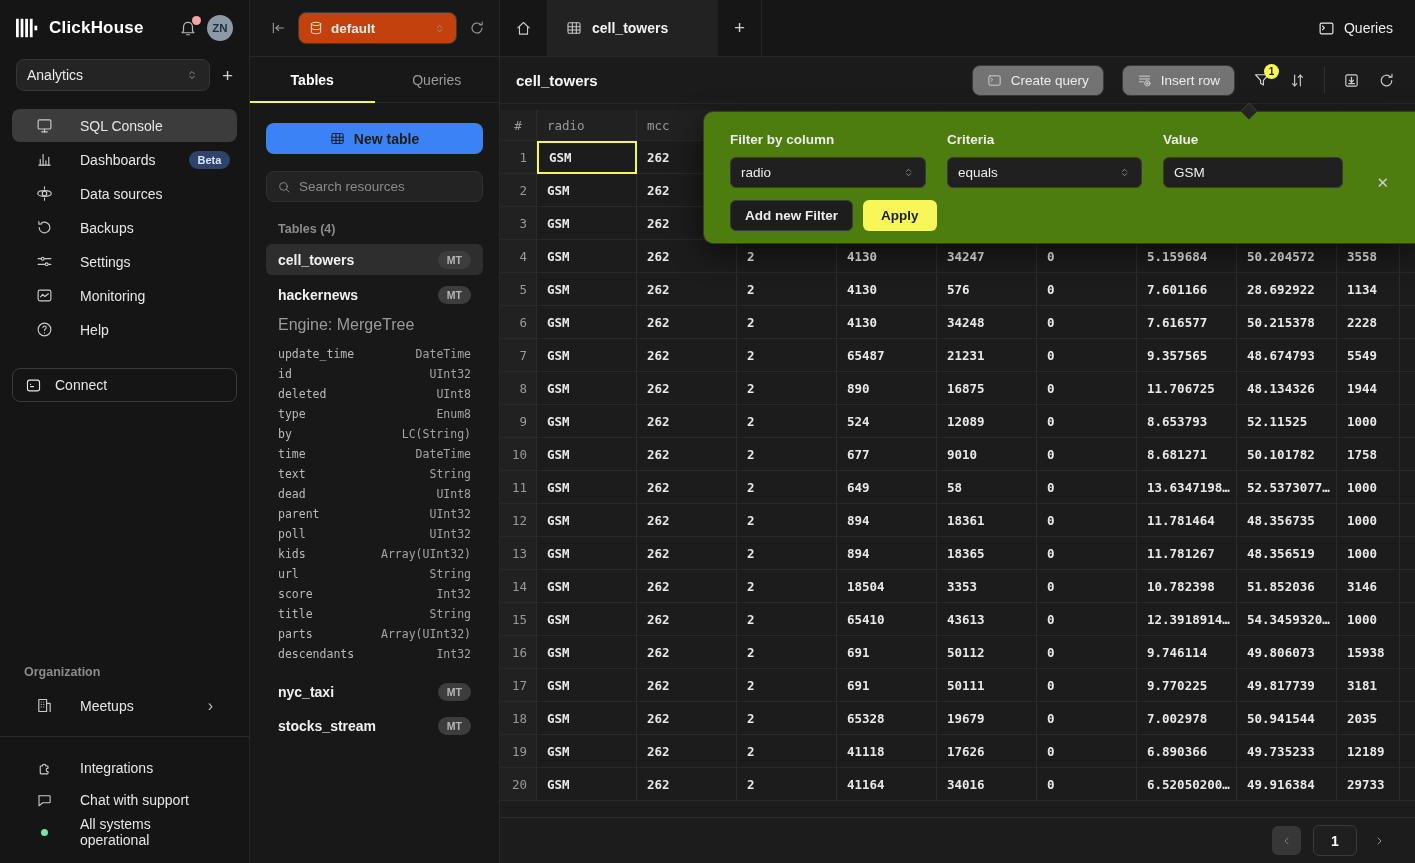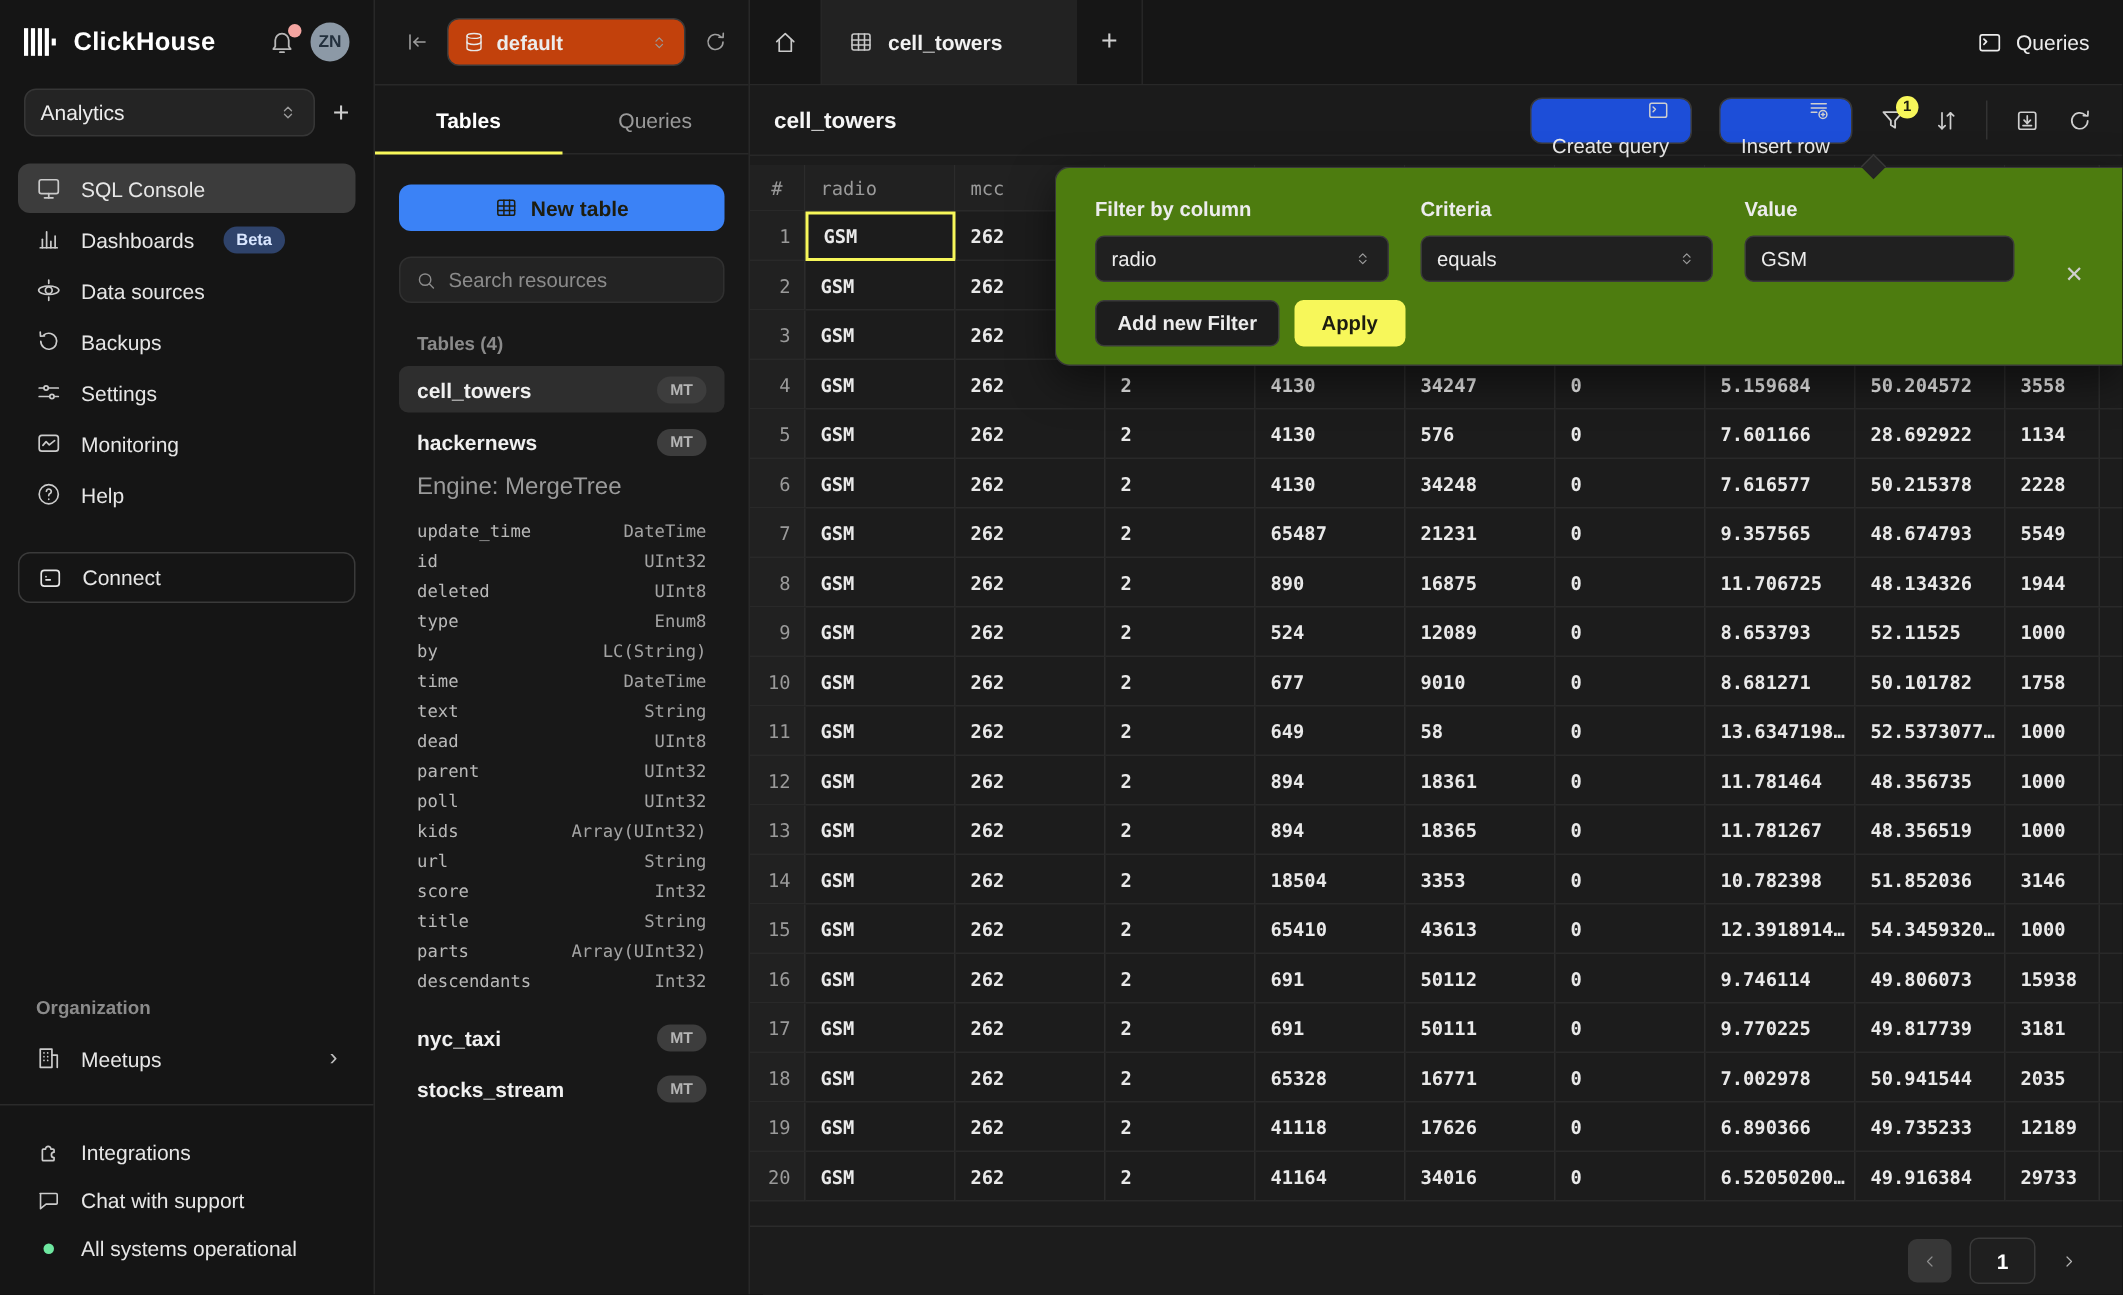"Create query" .tb-btn { align-items: flex-end -> center; background: #1d4ed8 -> #737373; flex-direction: column -> none }
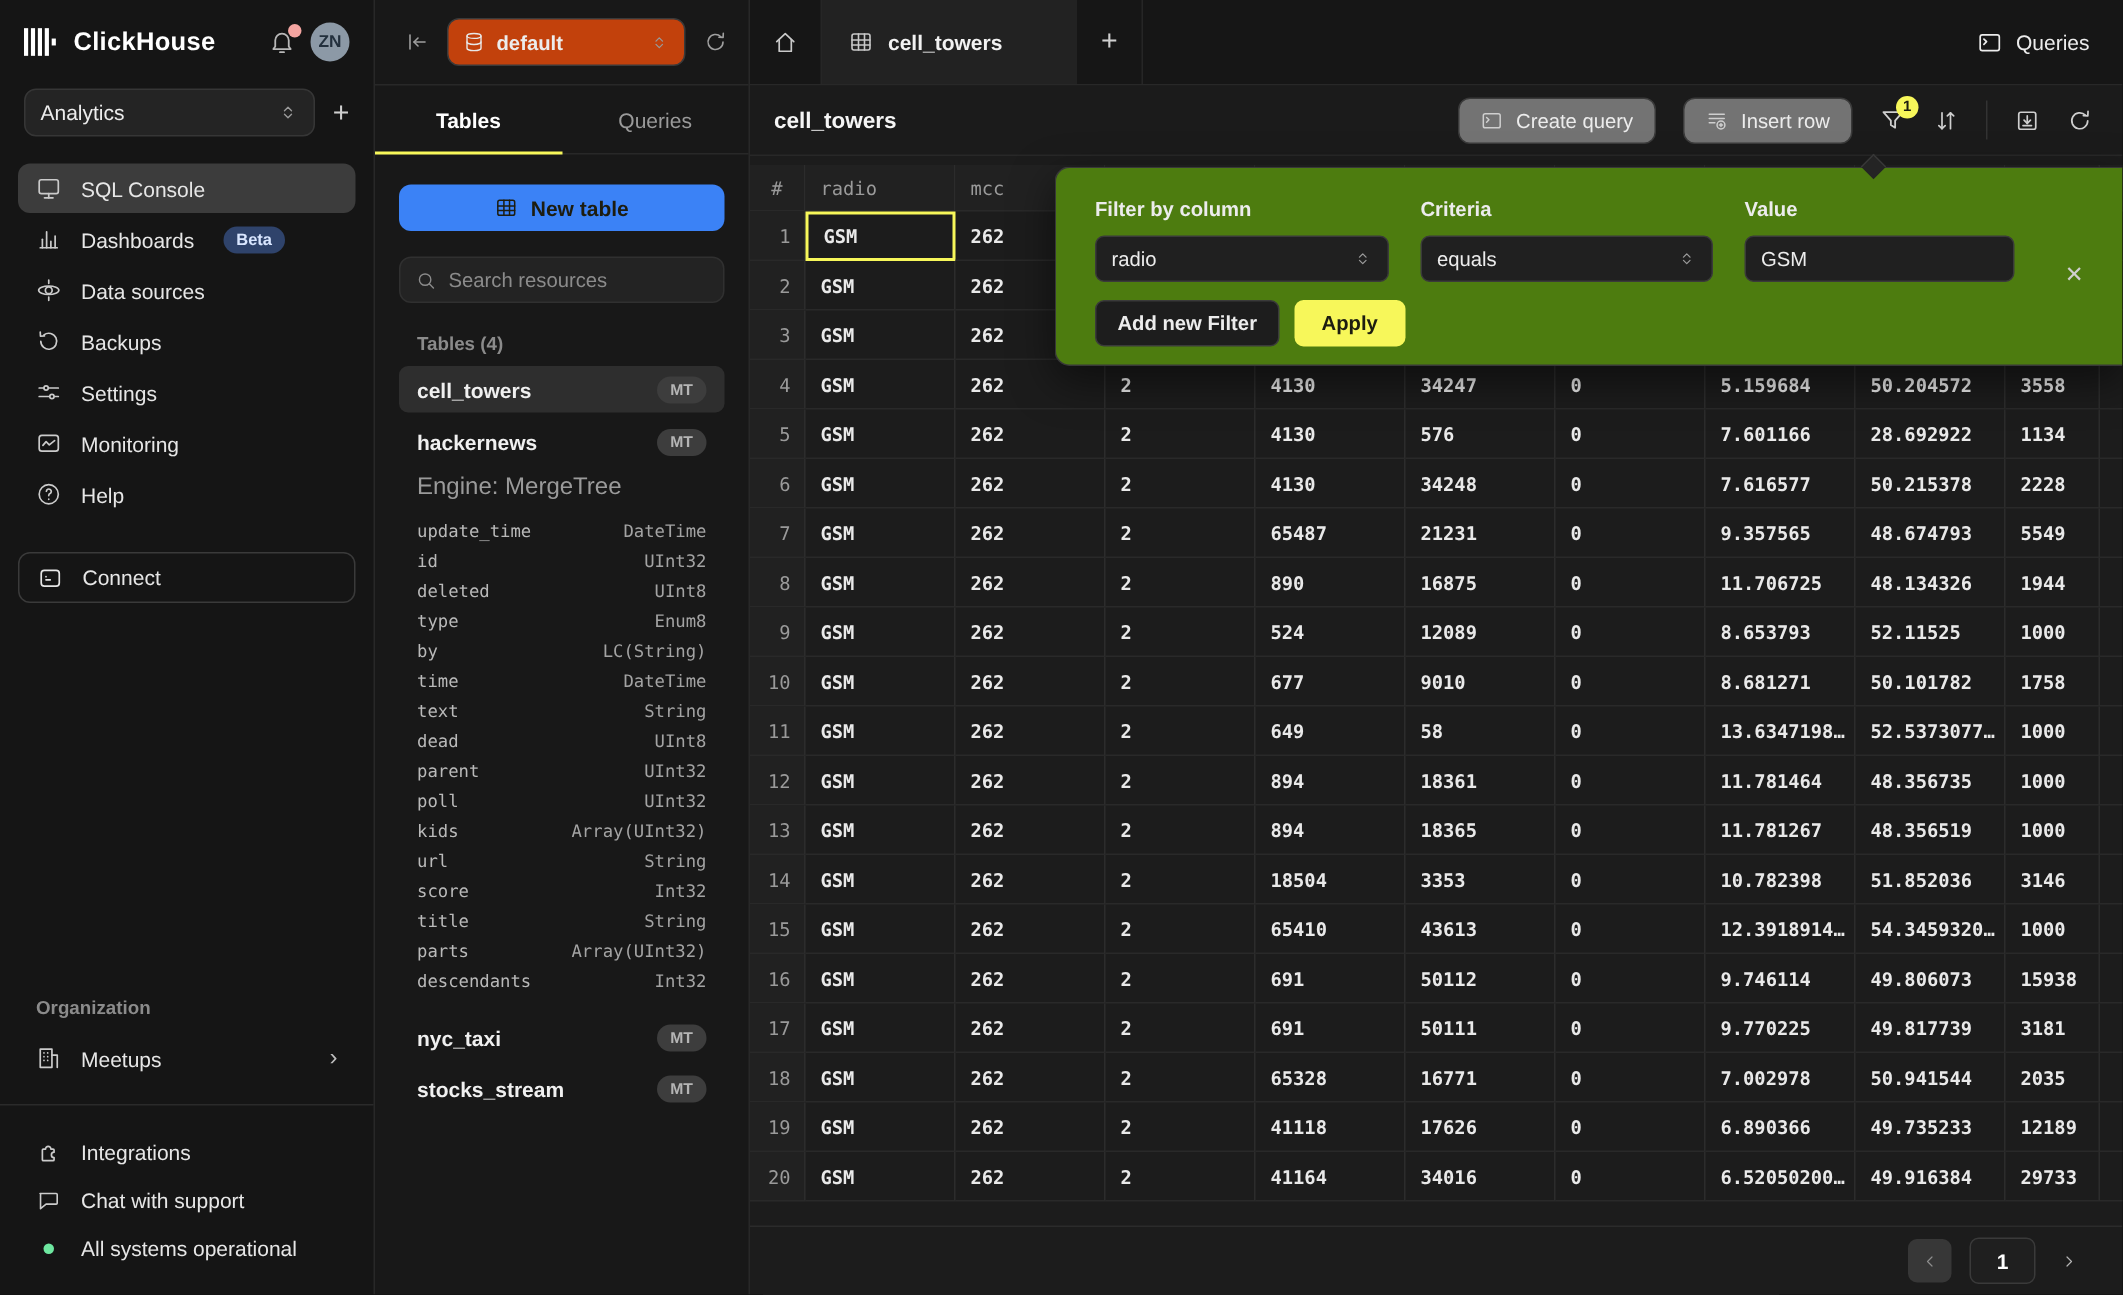"SQL Console" .nav-item { gap: 13px -> 27px; padding: 0 12px -> 0 24px }
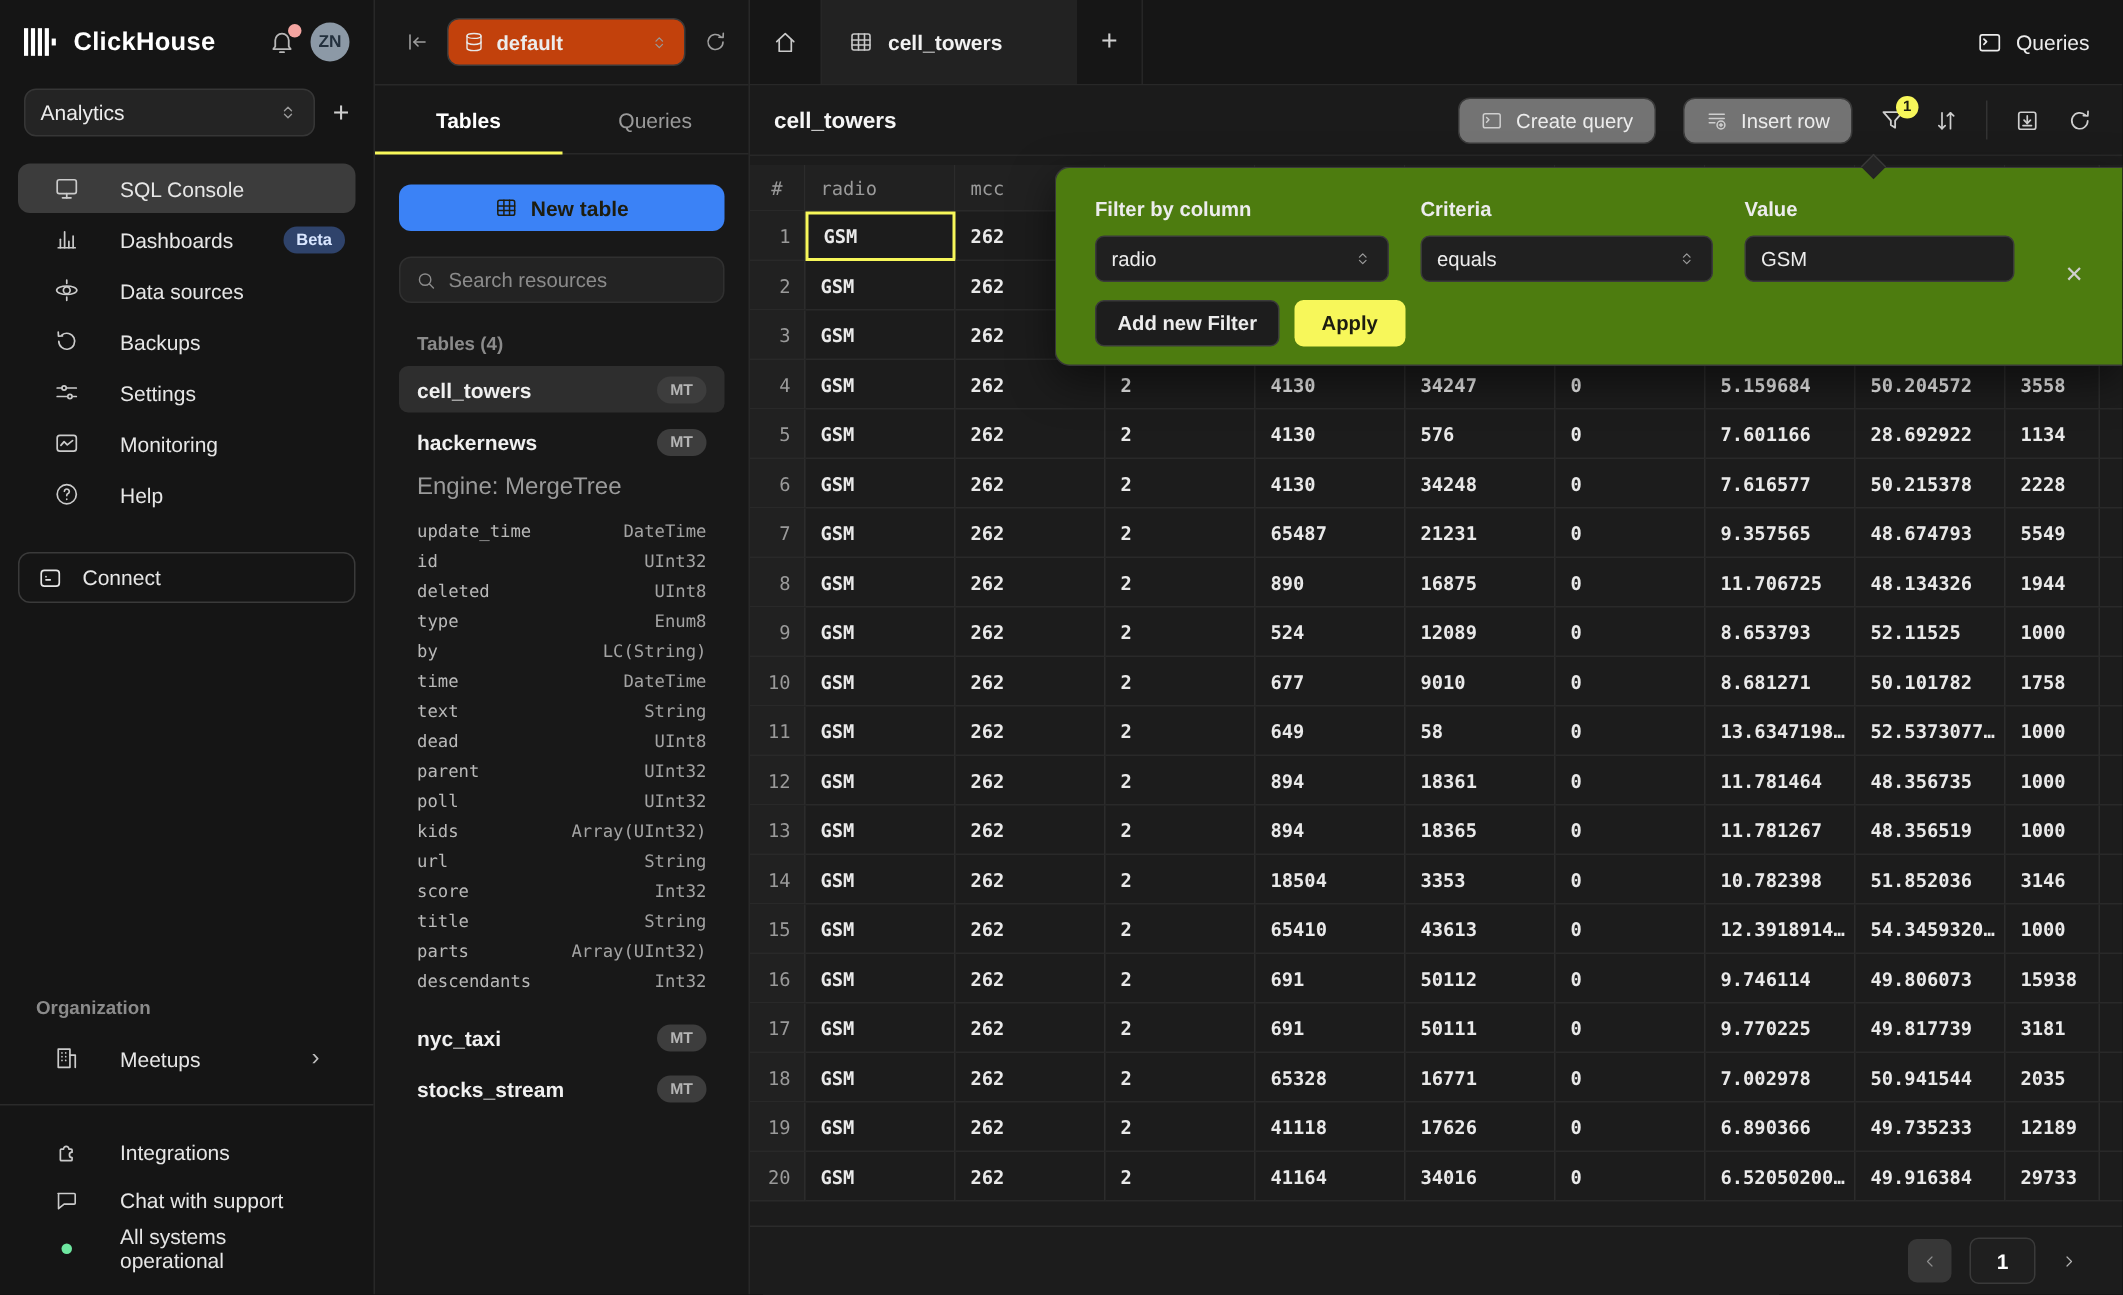"16771" div.gc { text: 16771 -> 19679 }
